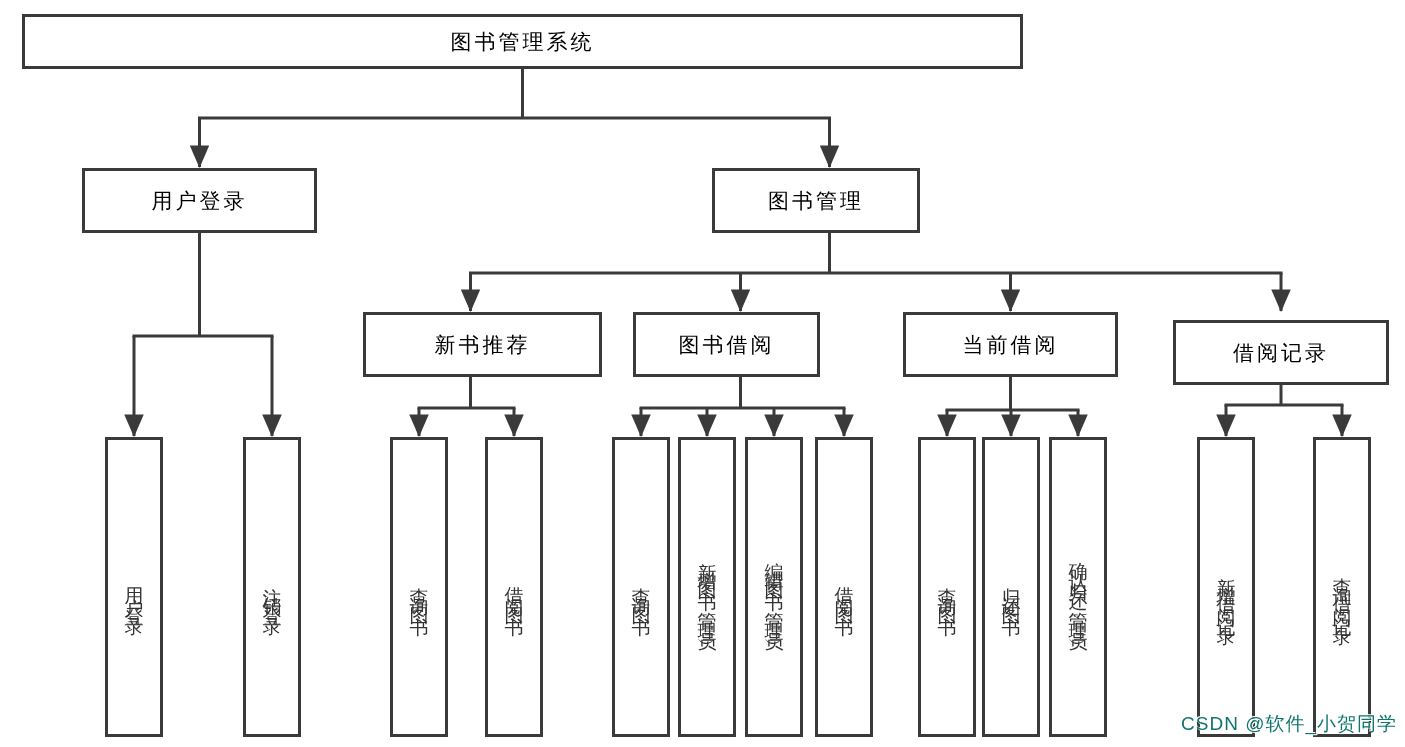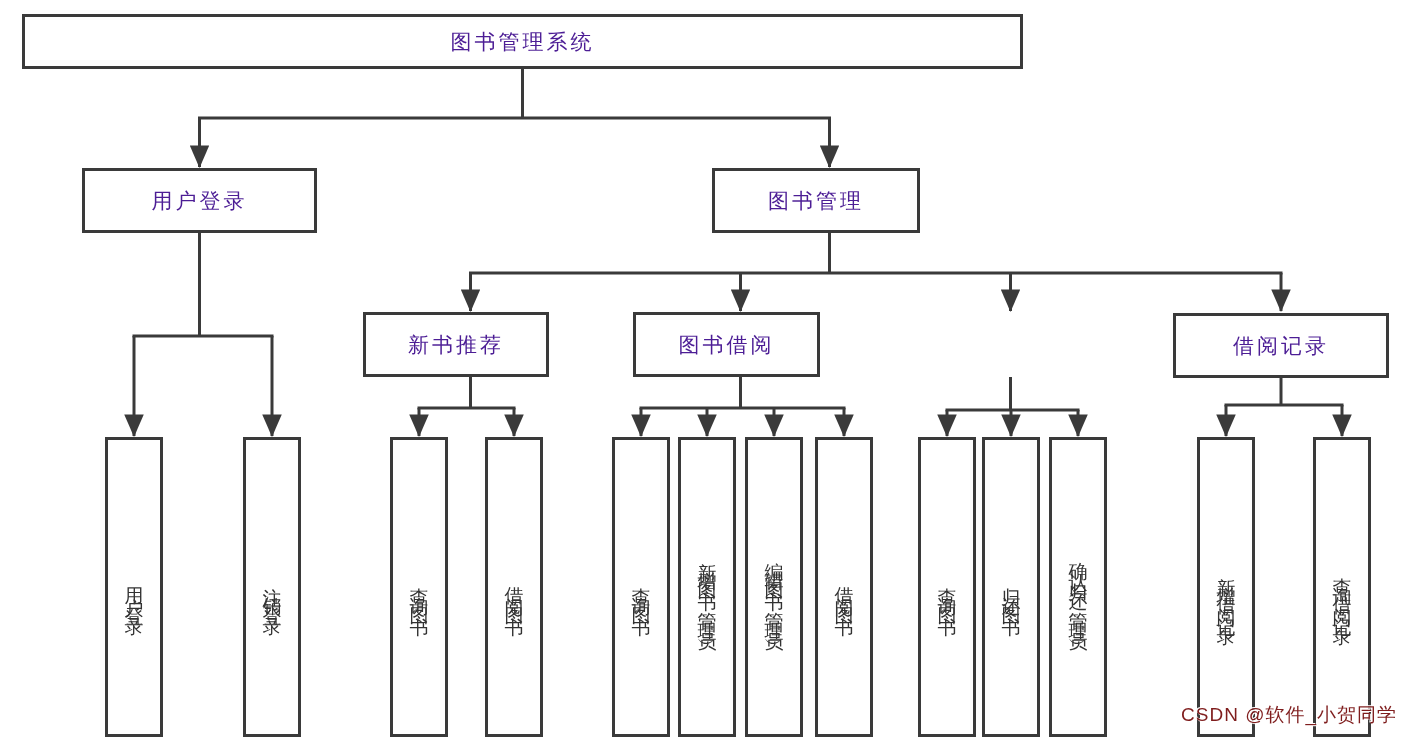"图书管理系统" .h-label { color: #4c1d95 -> #000000 }
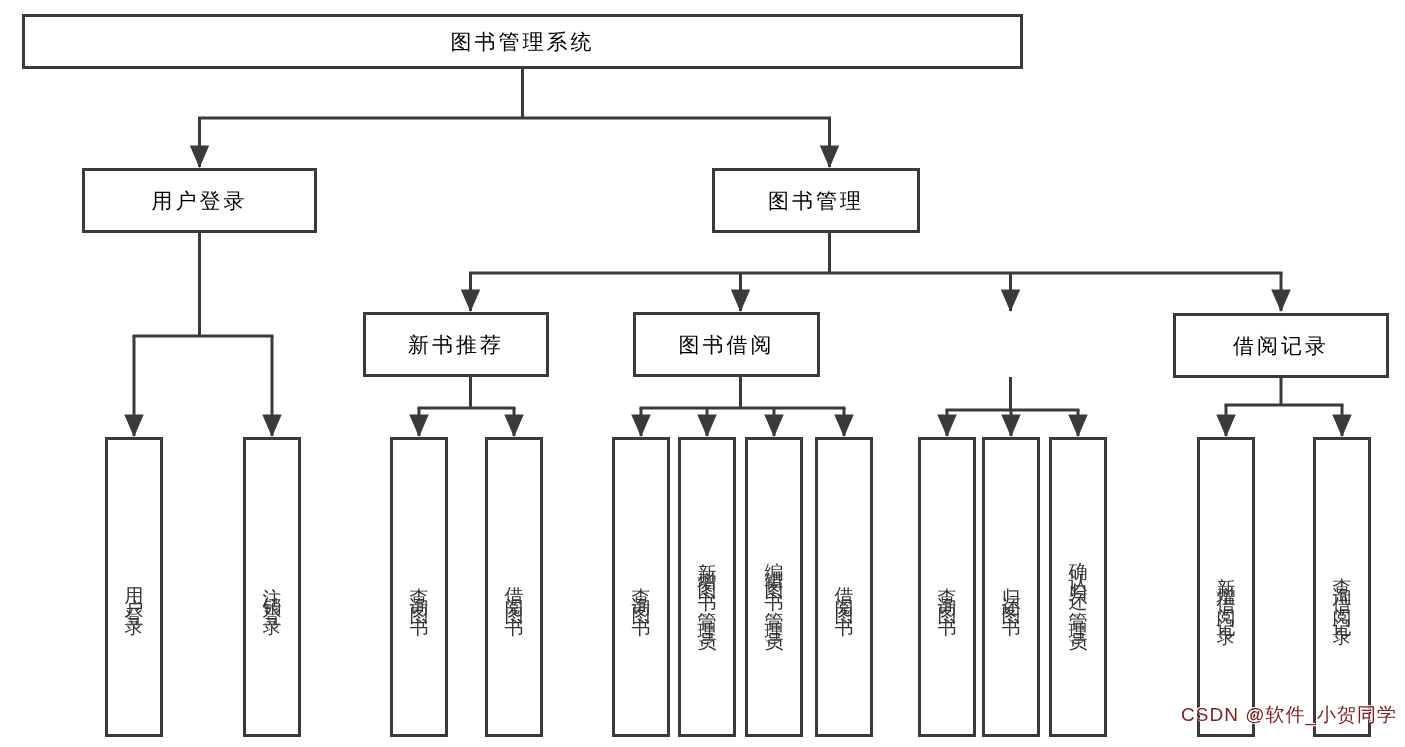"新书推荐" div.box { width: 186px -> 239px }
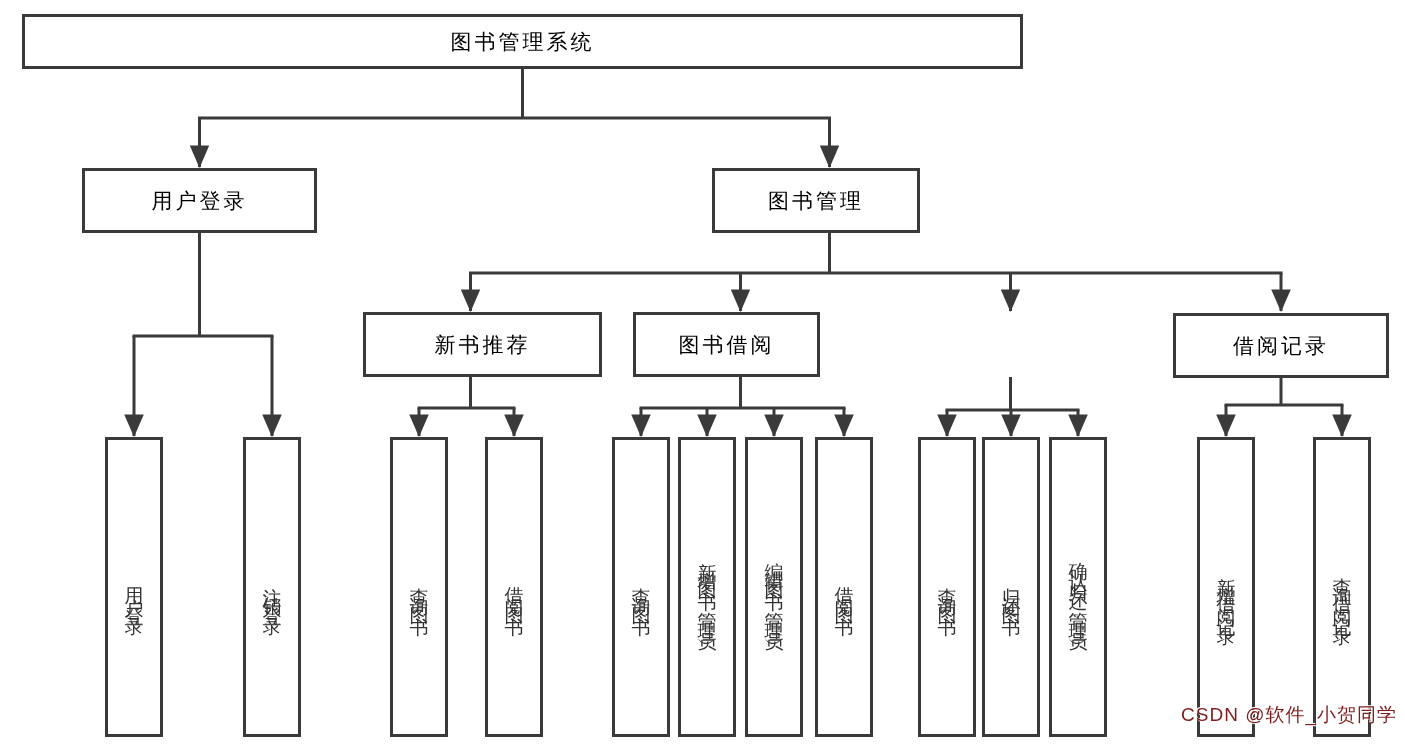"当前借阅" div.box { html: none -> <div> <span>当前借阅</span> </div> }
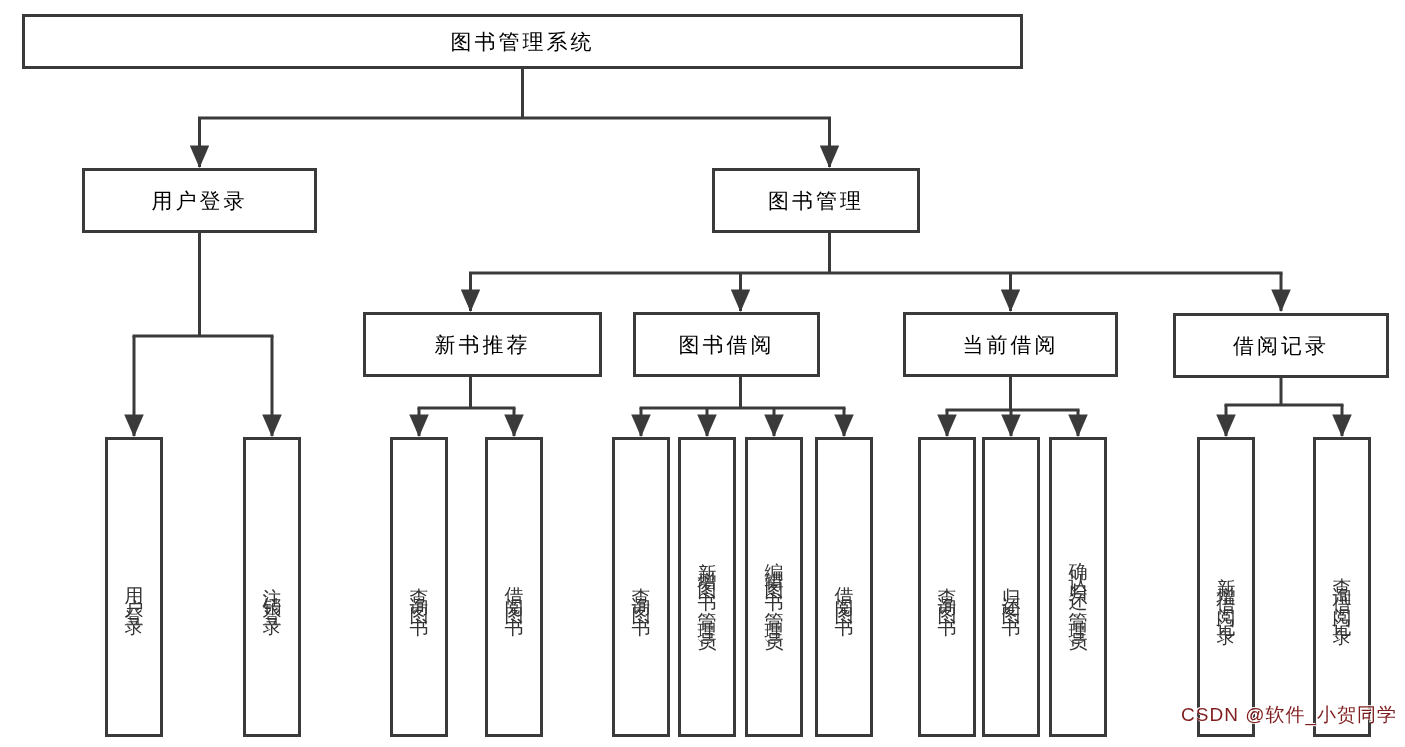"借阅记录" div.box { top: 313px -> 320px }
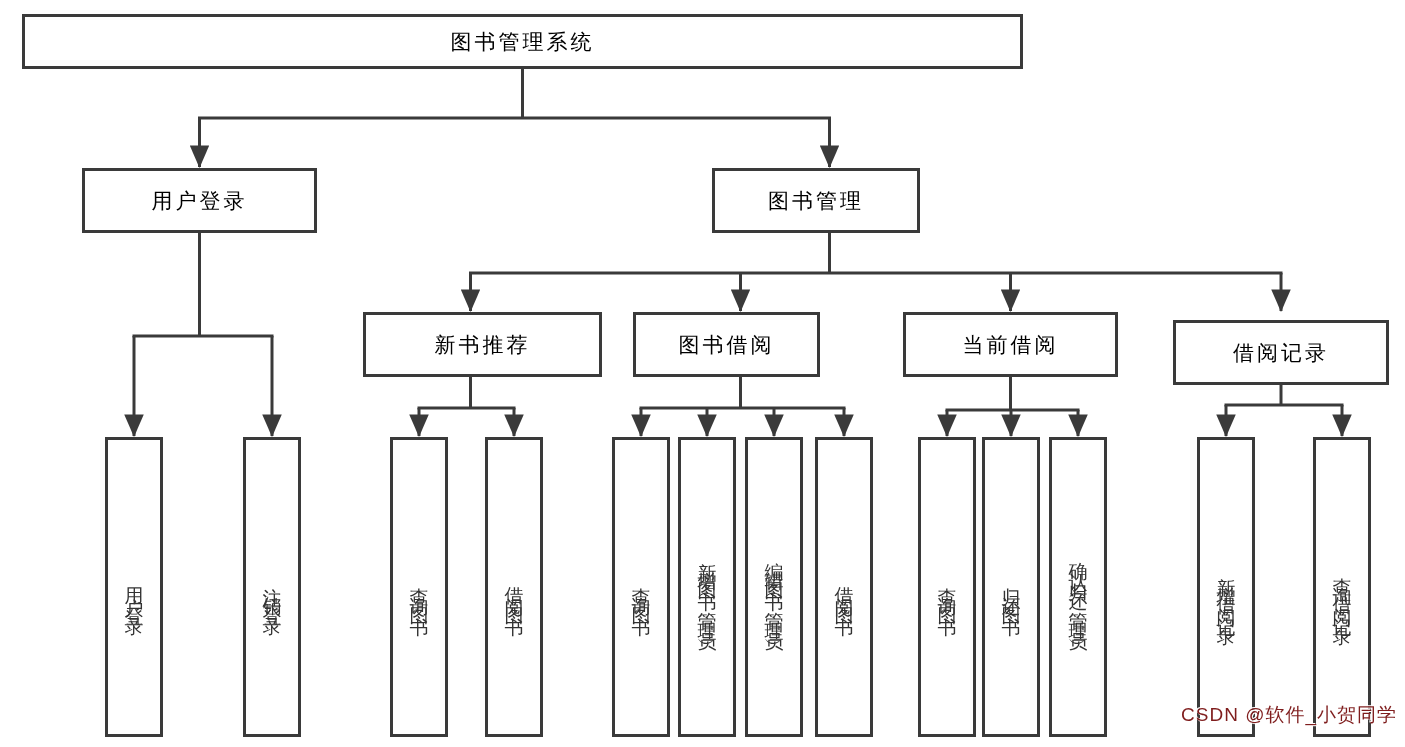"CSDN @软件_小贺同学" .watermark { bottom: 19px -> 10px; color: #7f1d1d -> #0f766e }
